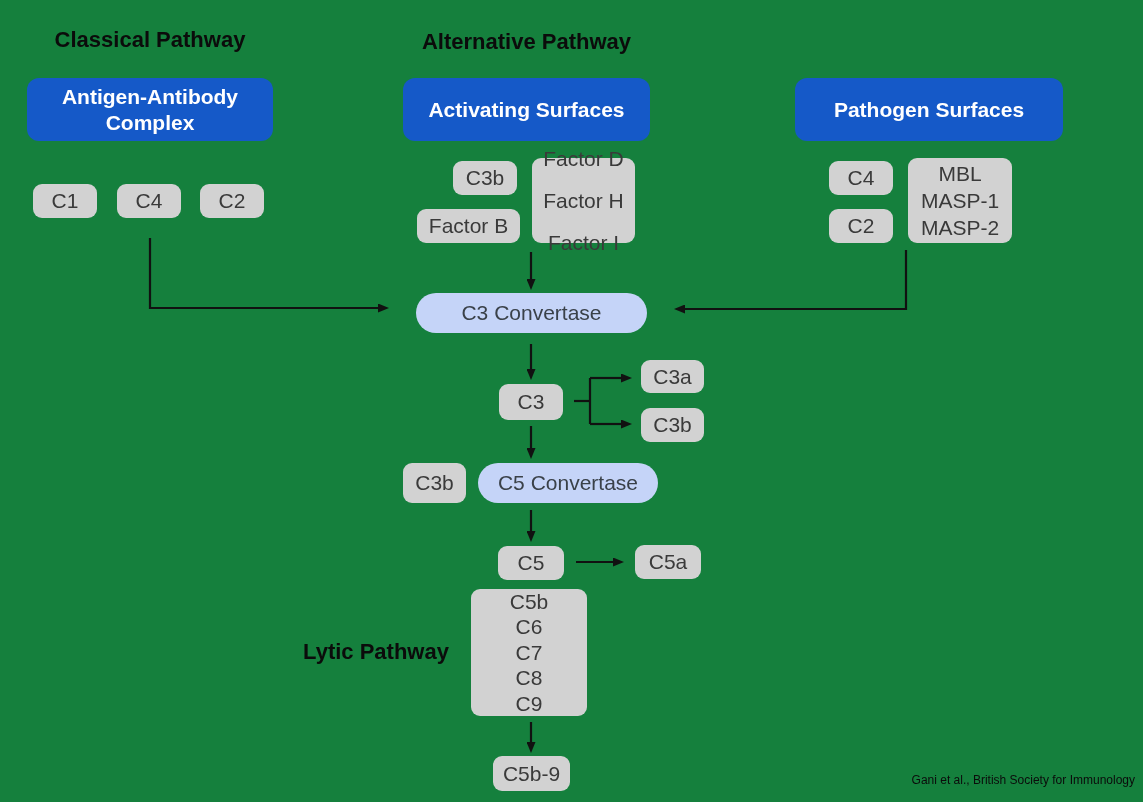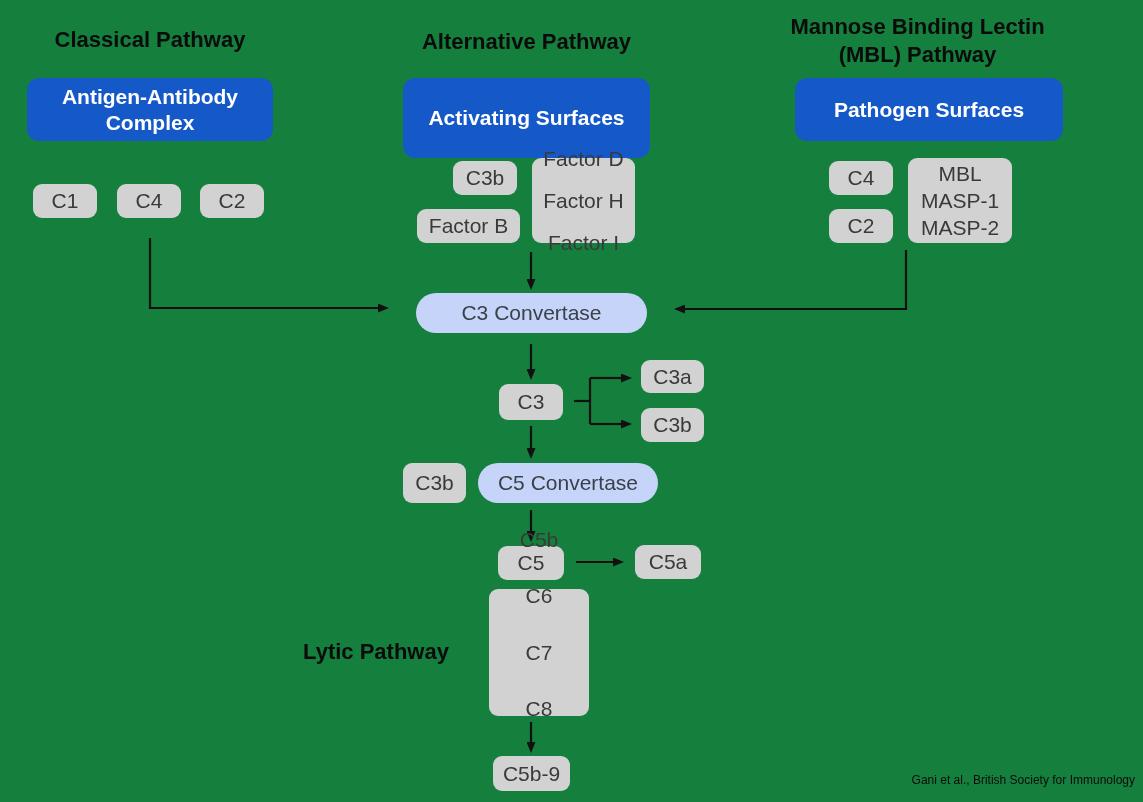"Mannose Binding Lectin" div.abs { html: <div> <div>Mannose Binding Lectin</div> <div>(MBL) Pathway</div> </div> -> none }
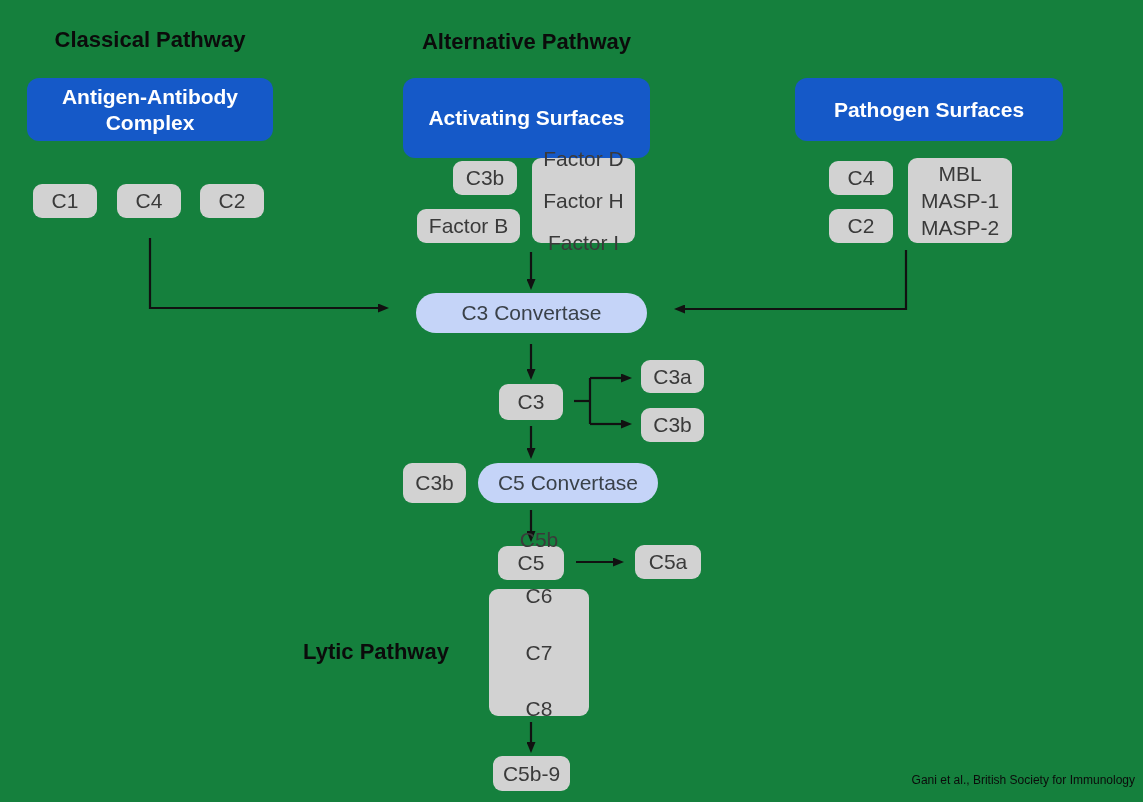"Activating Surfaces" #b-alternative { height: 80px -> 63px }
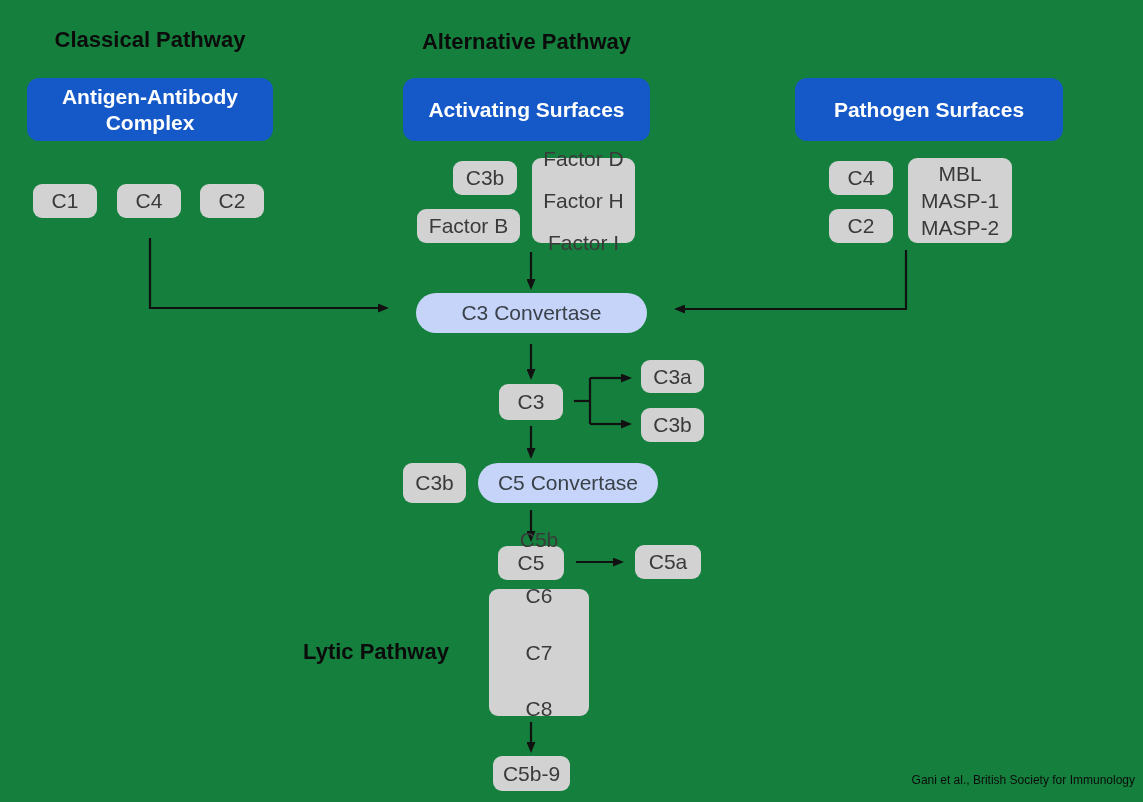"C5b" #g-mac { gap: 31px -> none; left: 489px -> 471px; width: 100px -> 116px }
